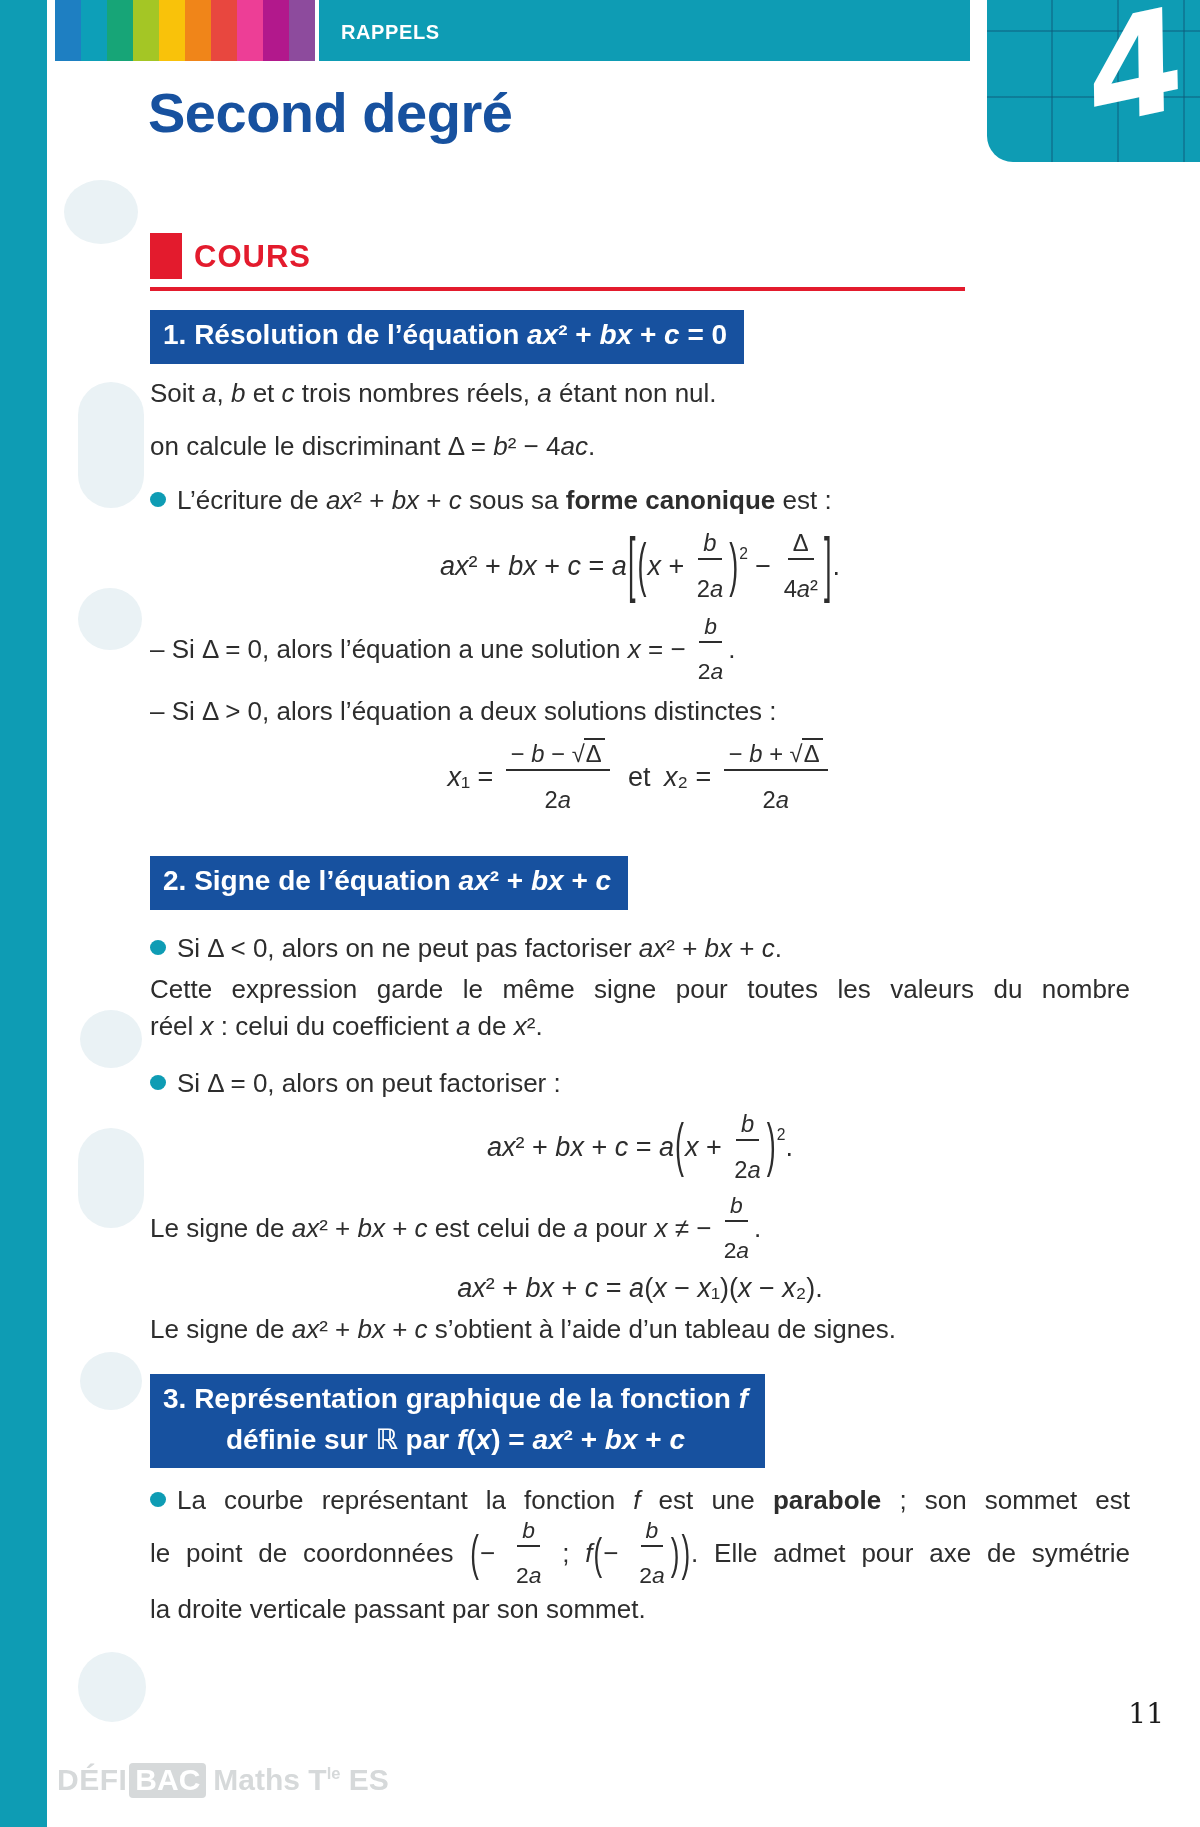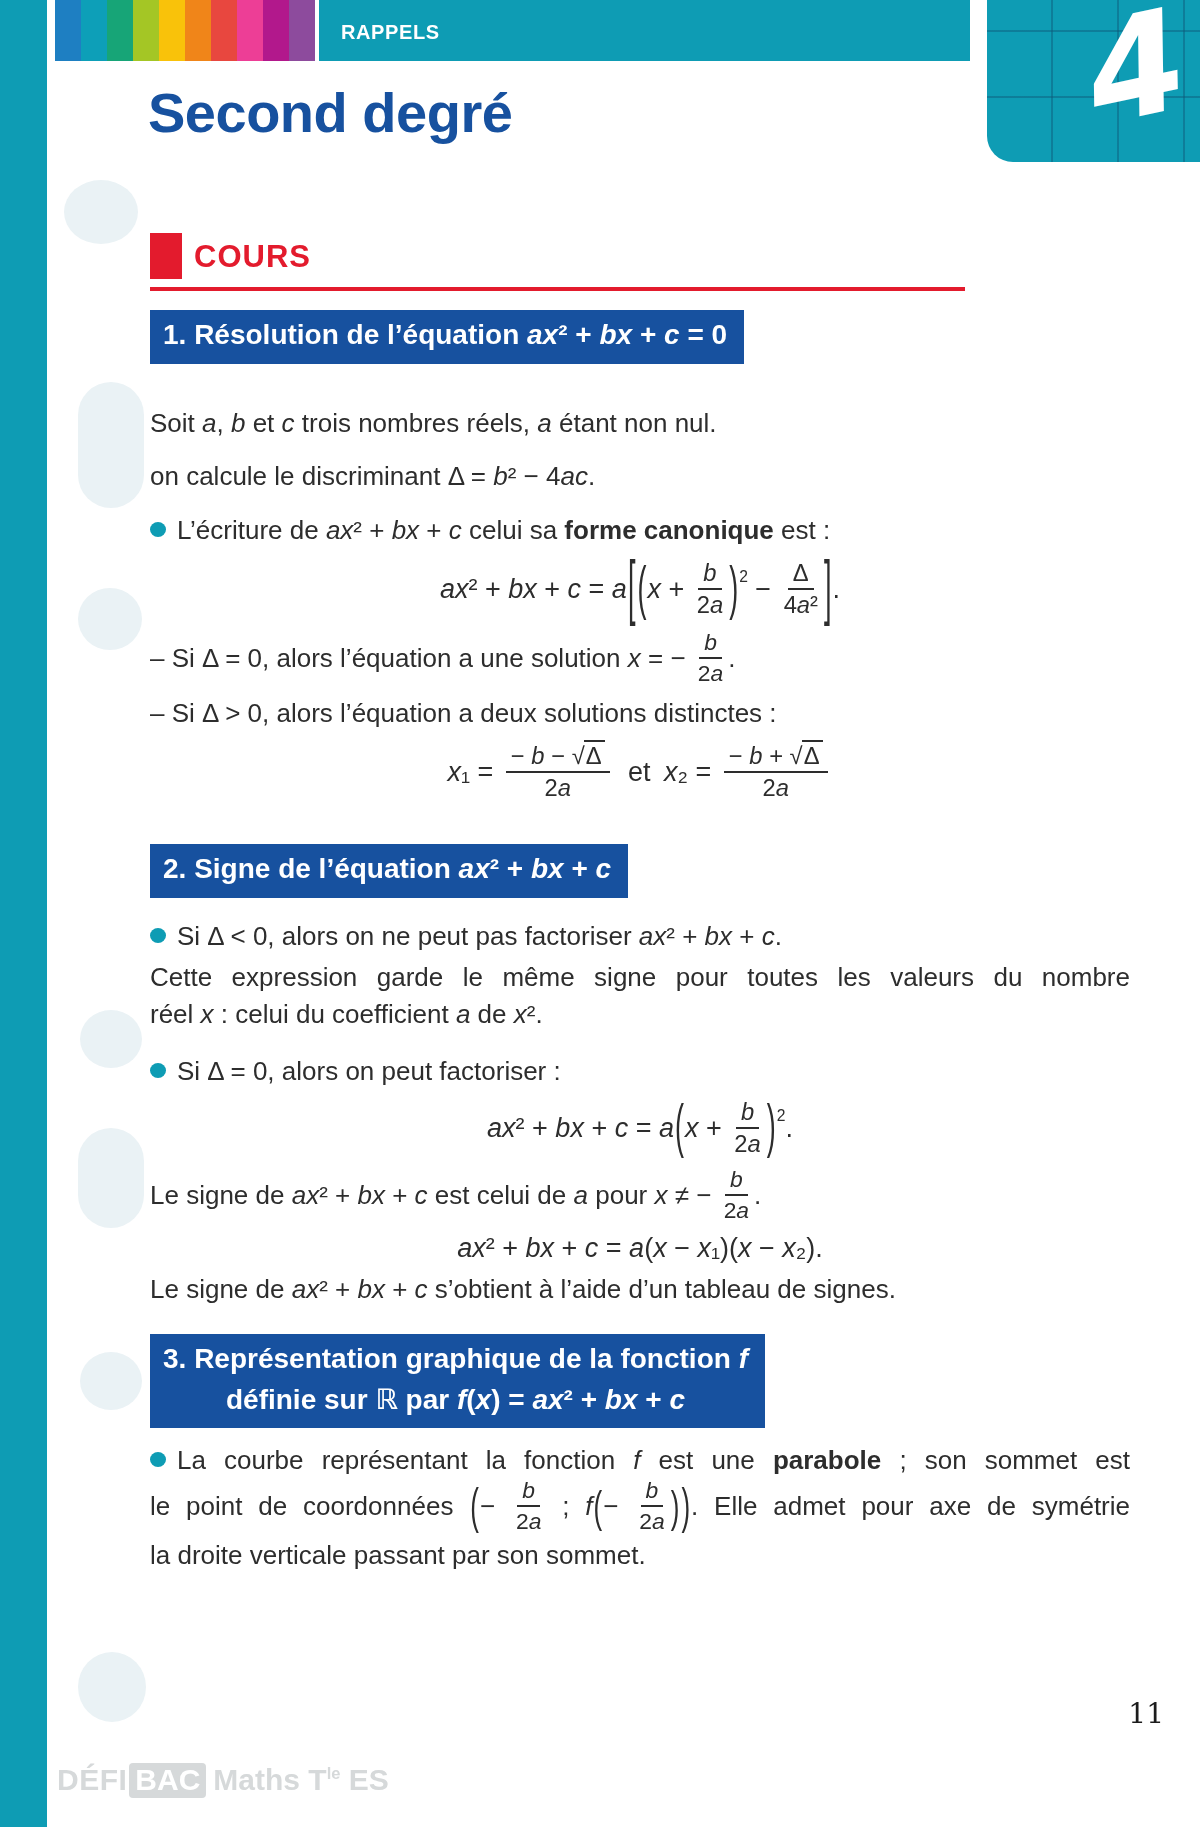"Soit a, b et c" #b1 { margin-top: 41px -> 11px }
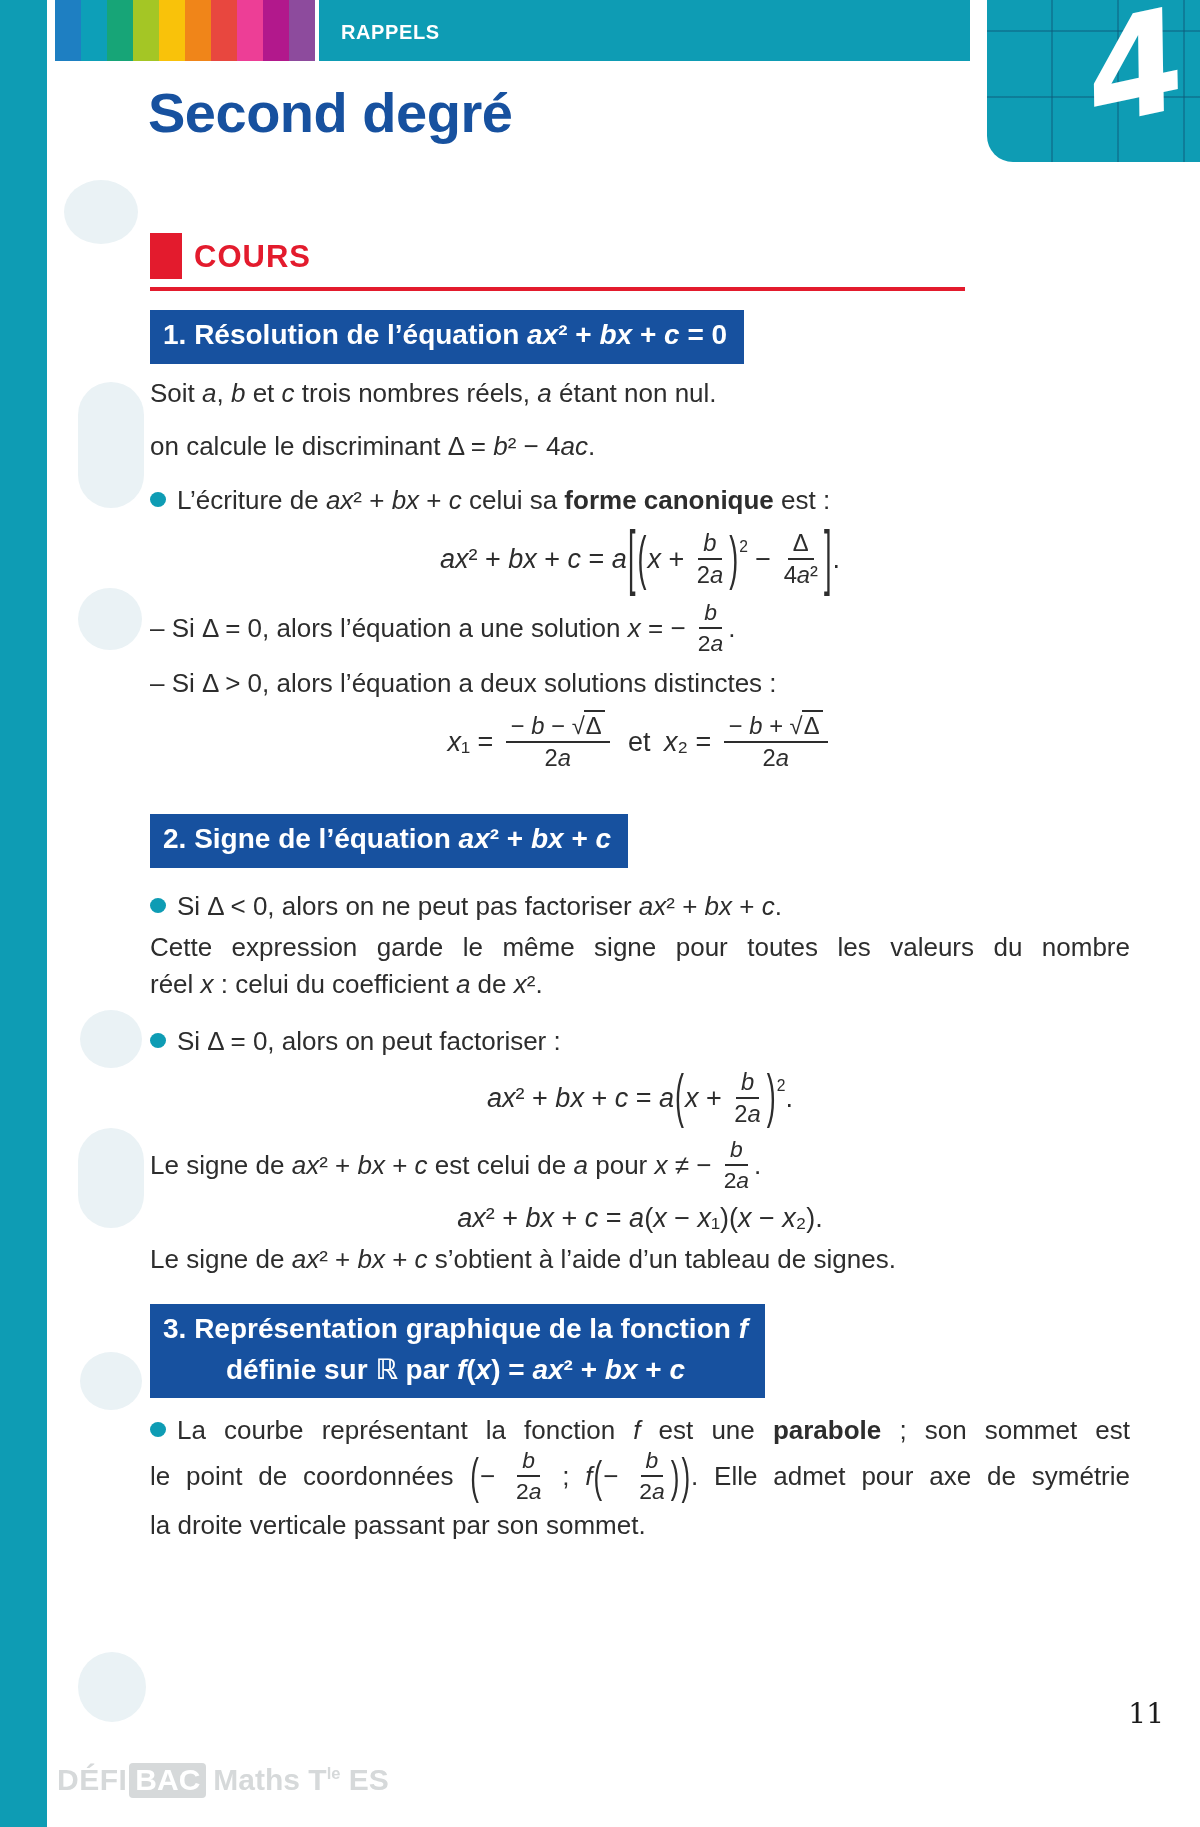"celui sa" span { text: celui -> sous }
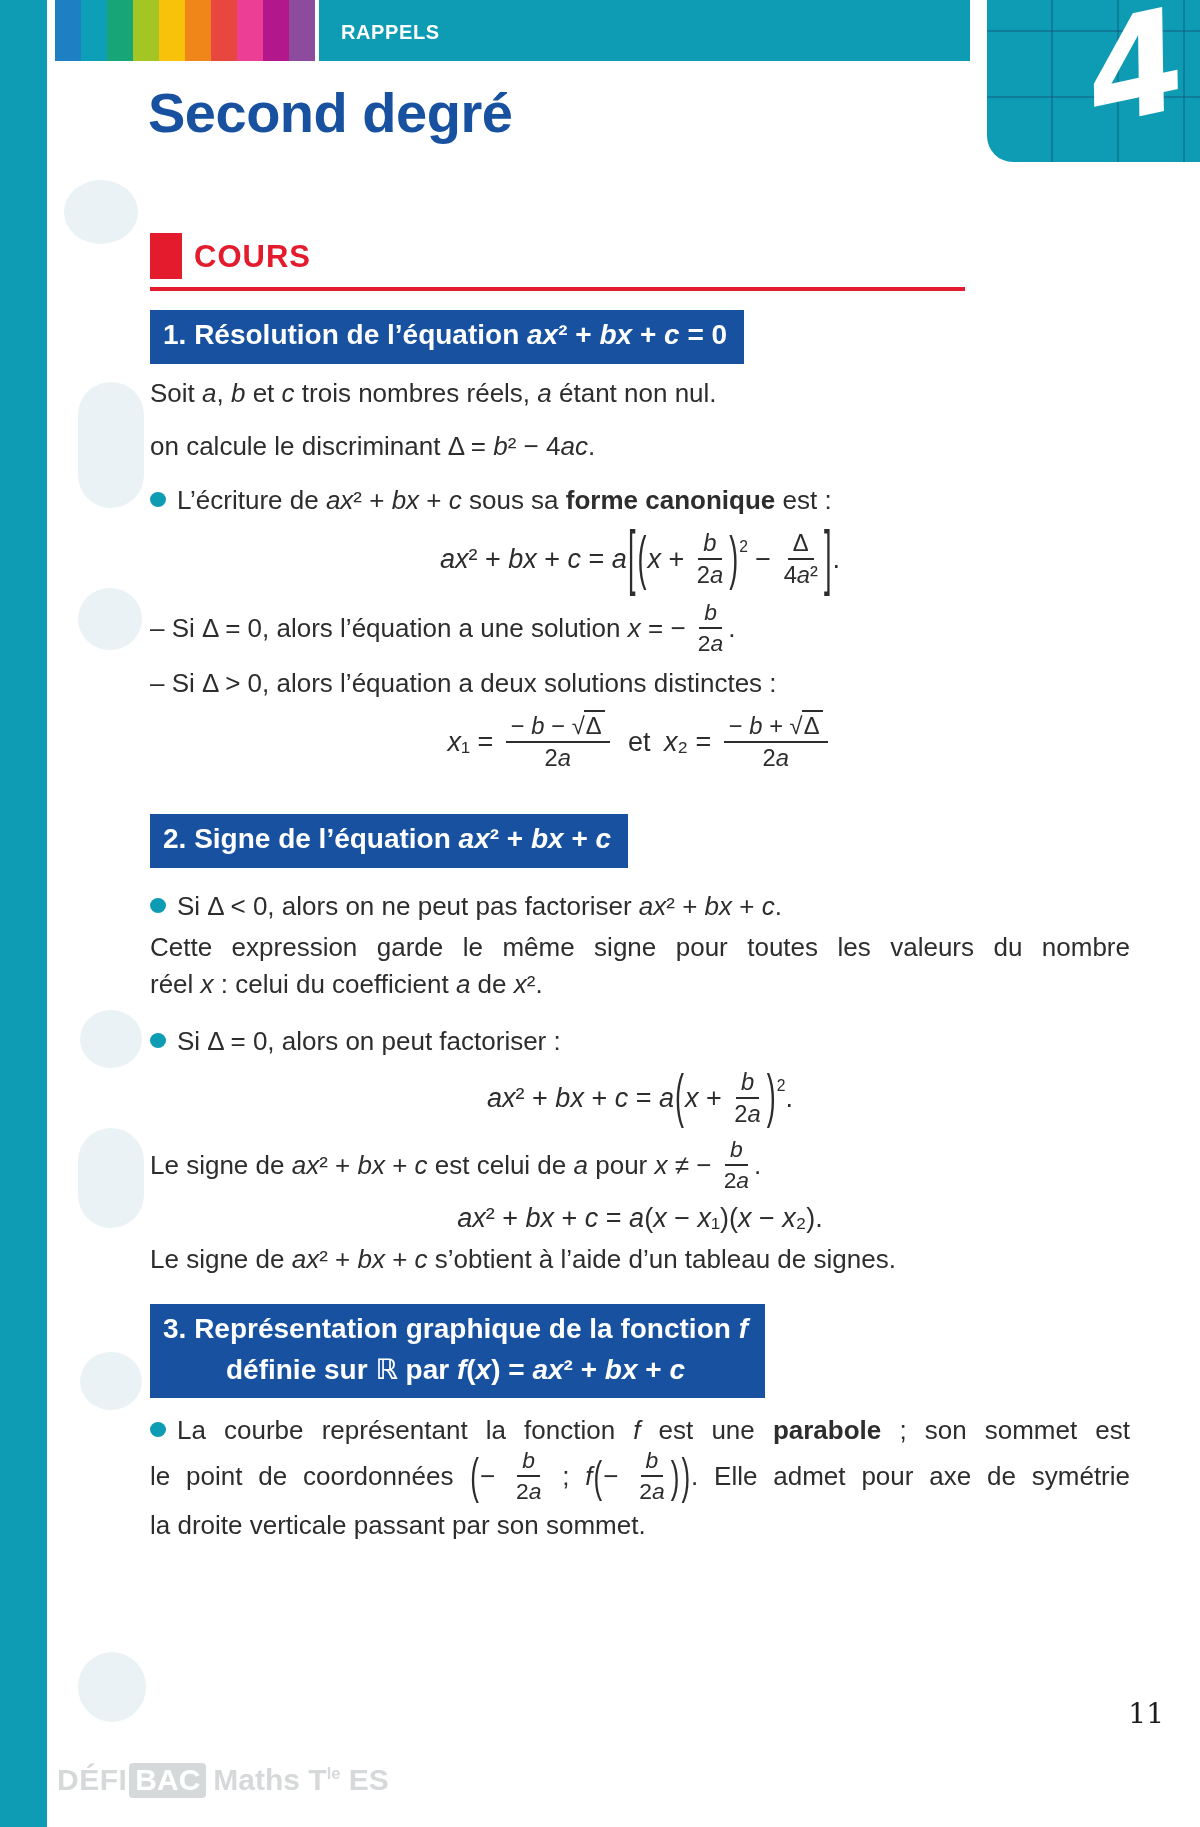"2a" .frac>.den { padding-top: 1px -> 15px }
